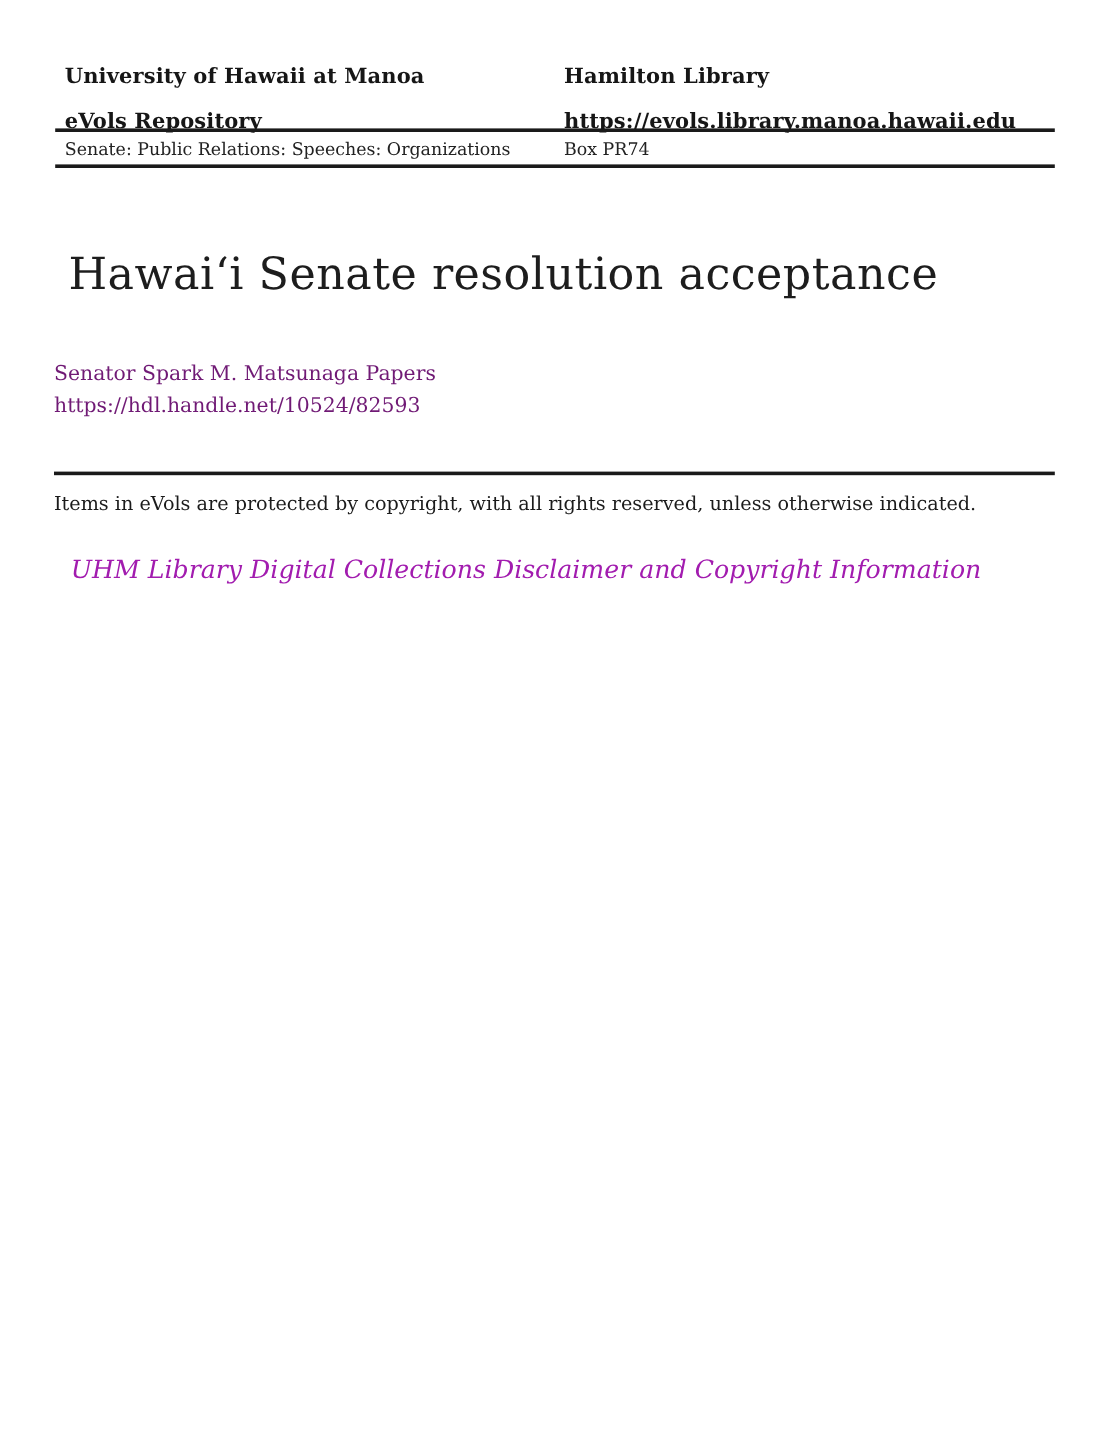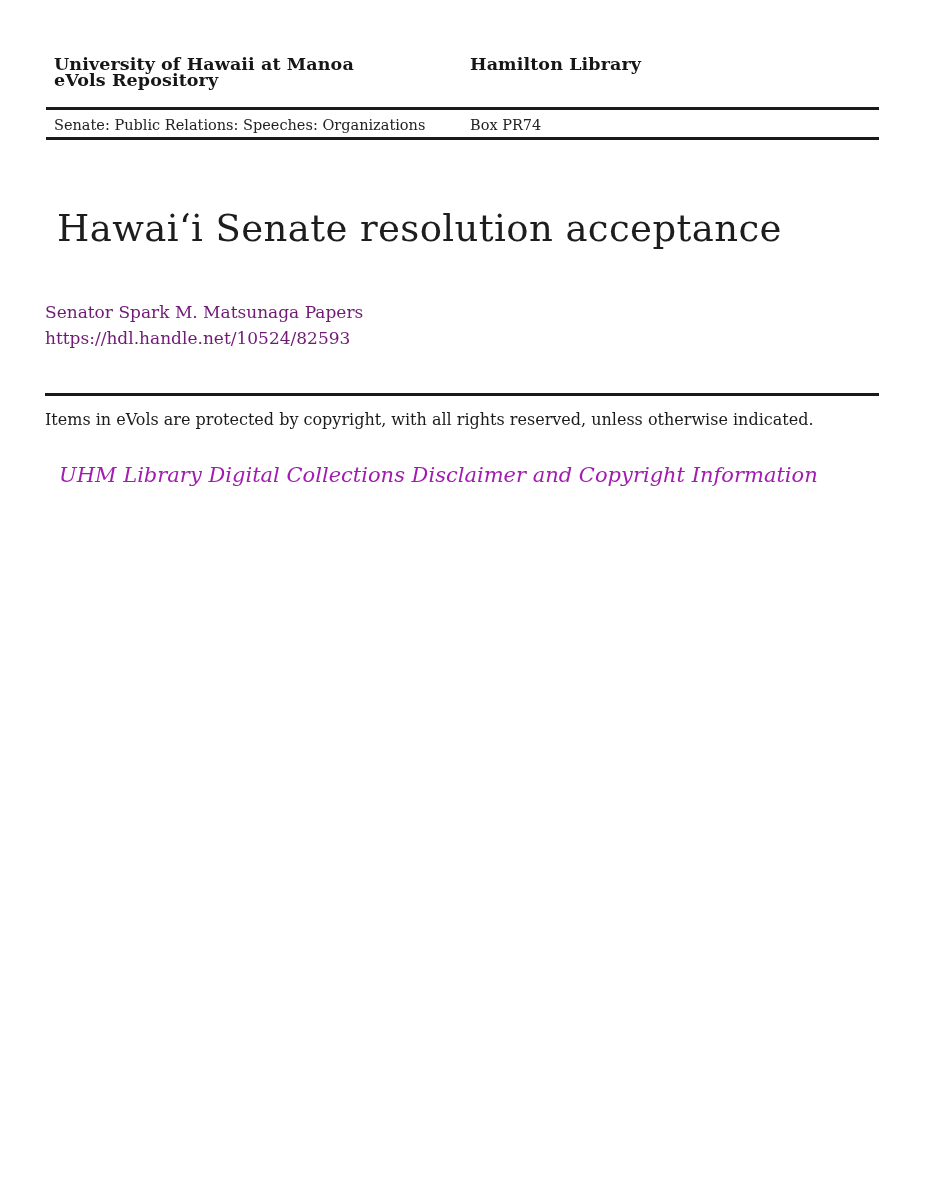"eVols Repository" .row2 { top: 68px -> 90px }
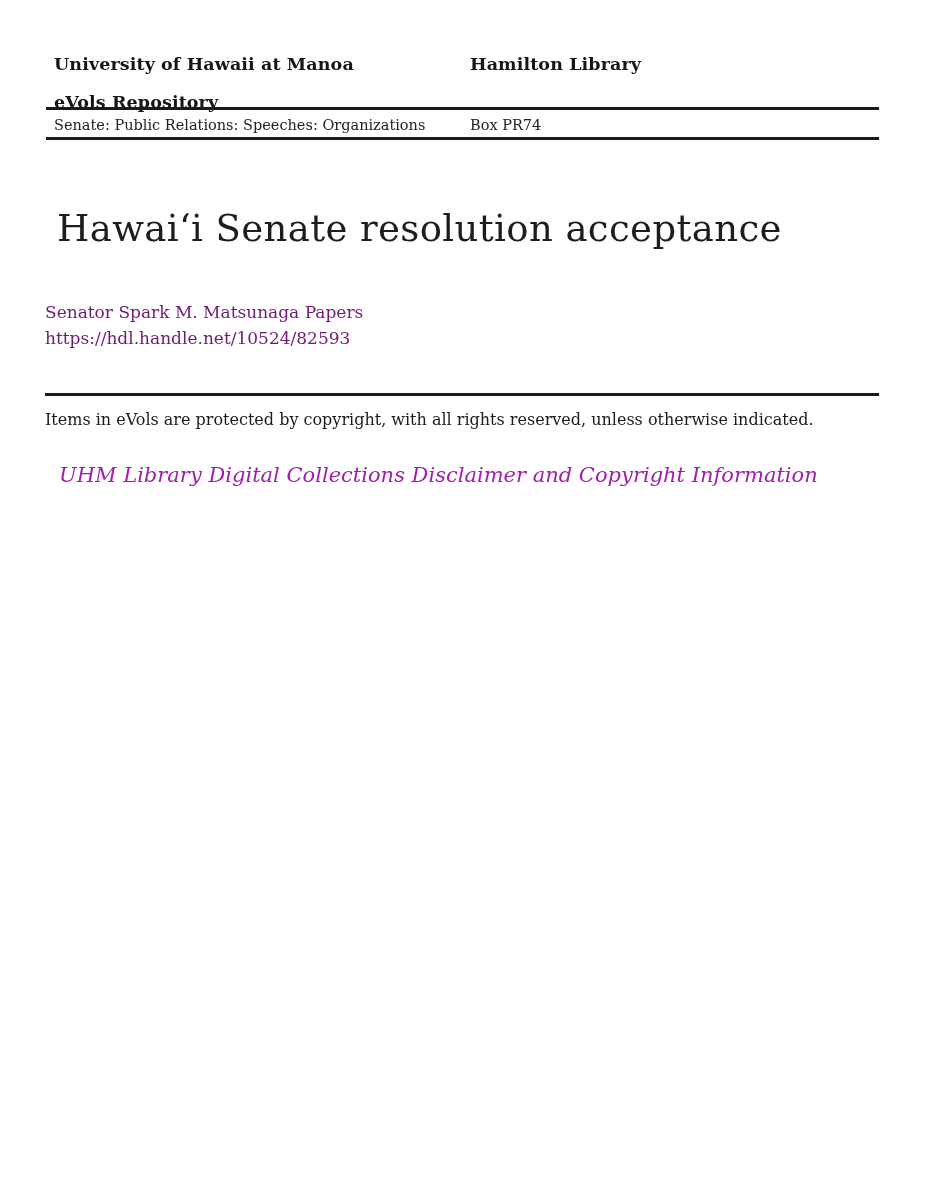"https://evols.library.manoa.hawaii.edu" div.abs { html: none -> <div>https://evols.library.manoa.hawaii.edu</div> }
